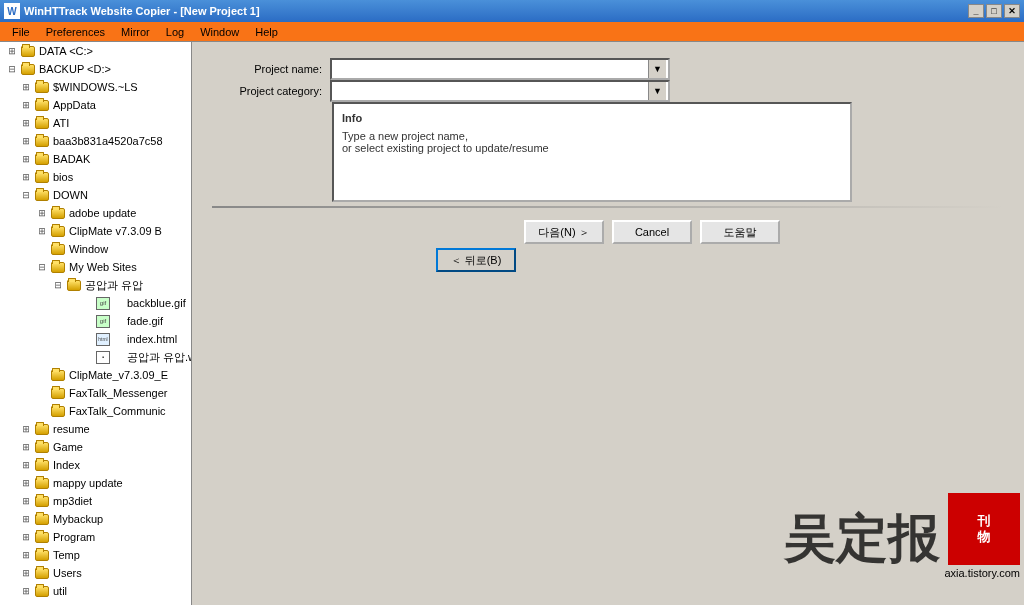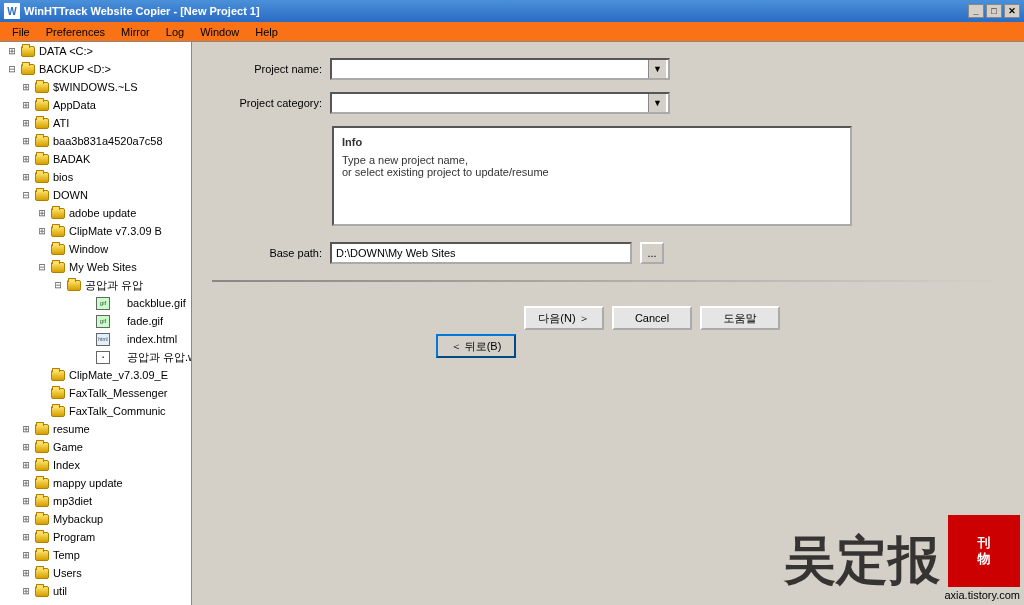"Project name:" .right-panel { gap: 12px -> none }
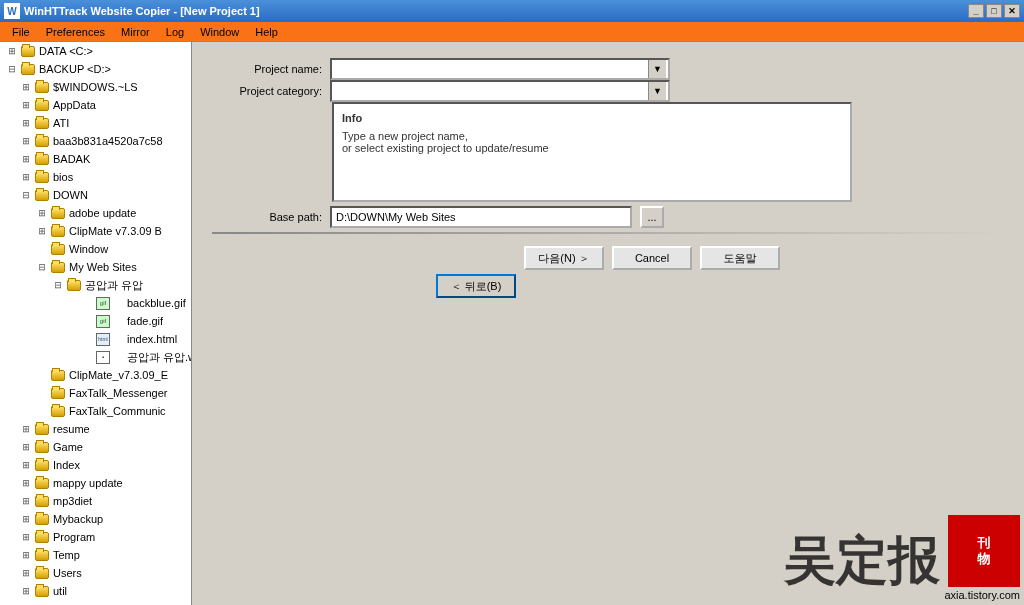"Base path:" div.base-path-row { html: <div> <span>Base path:</span> <input> <button>...</button> </div> -> none }
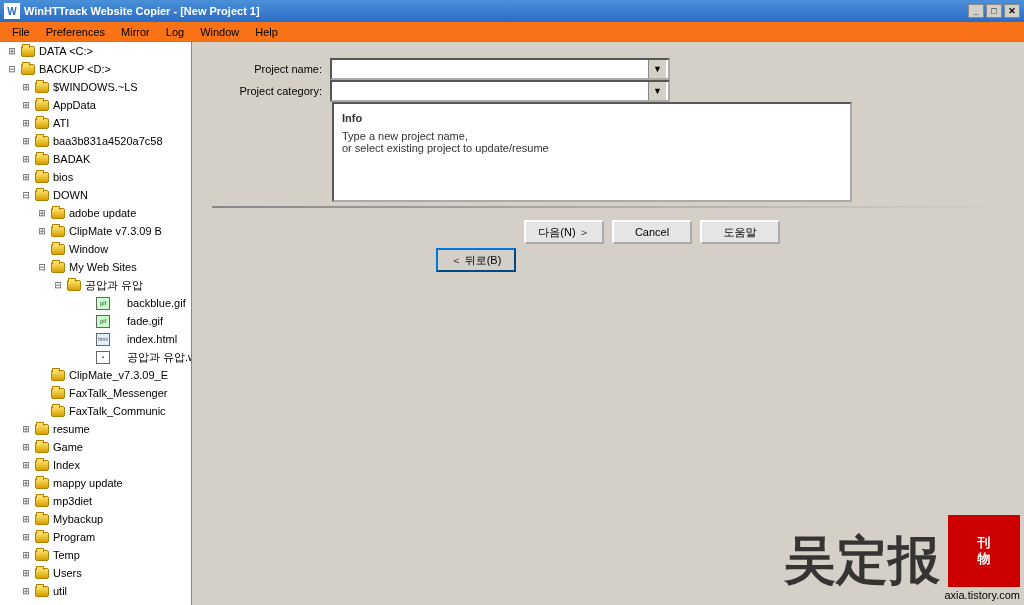"吴定报" .watermark { align-items: flex-end -> none; bottom: 0 -> 16px }
